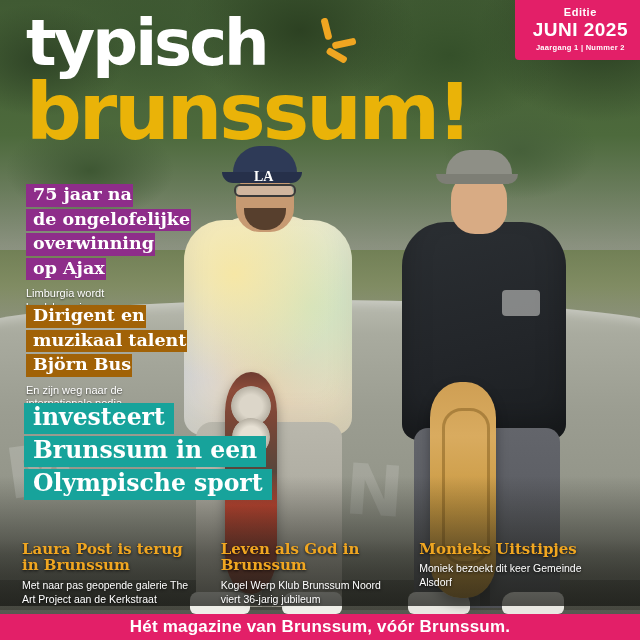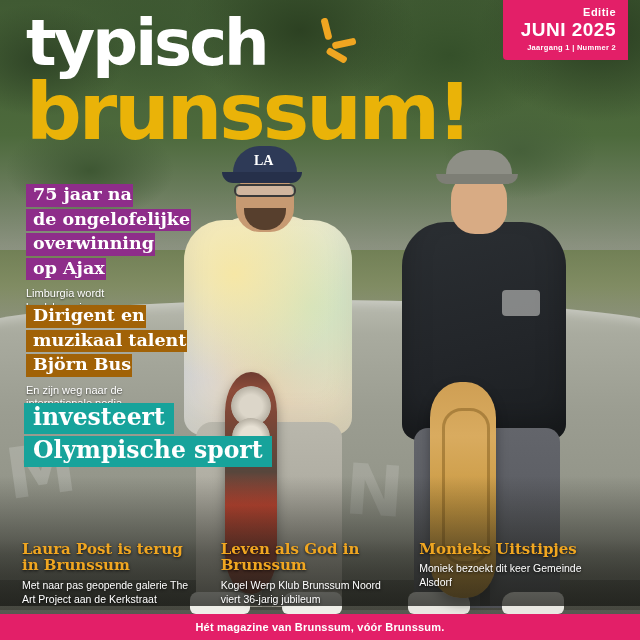"Editie" .edition { right: 12px -> 0; text-align: right -> center }
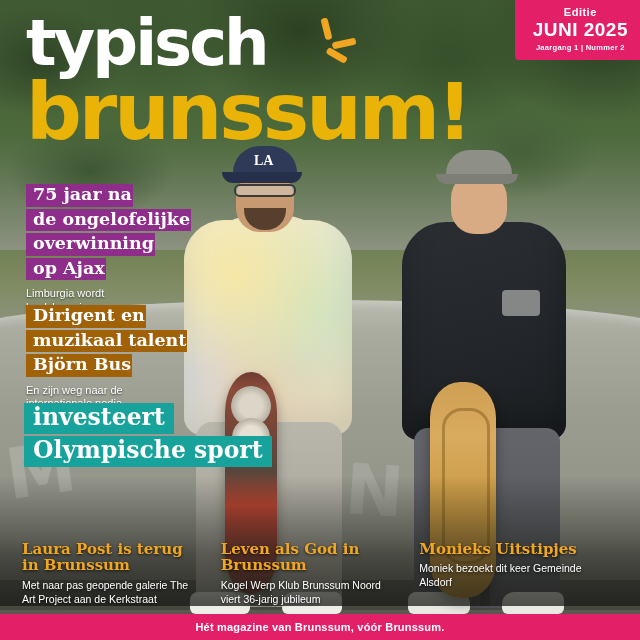"LA" .s1 .cap-logo { top: 13px -> 29px }
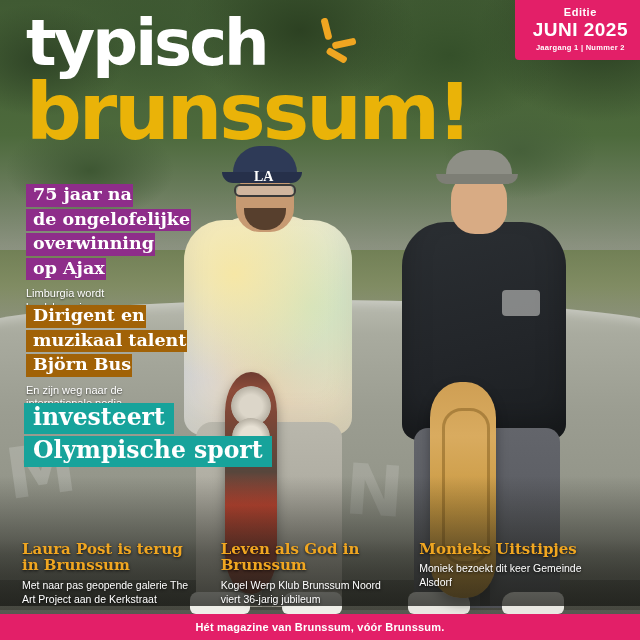"Brunssum in een" div { html: none -> <div><span>Brunssum in een</span></div> }
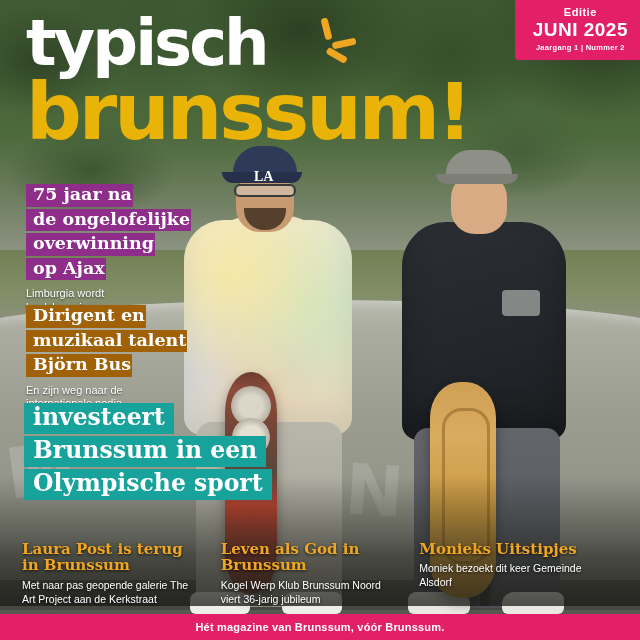"Hét magazine van Brunssum, vóór" .footer { font-size: 11px -> 17px }
